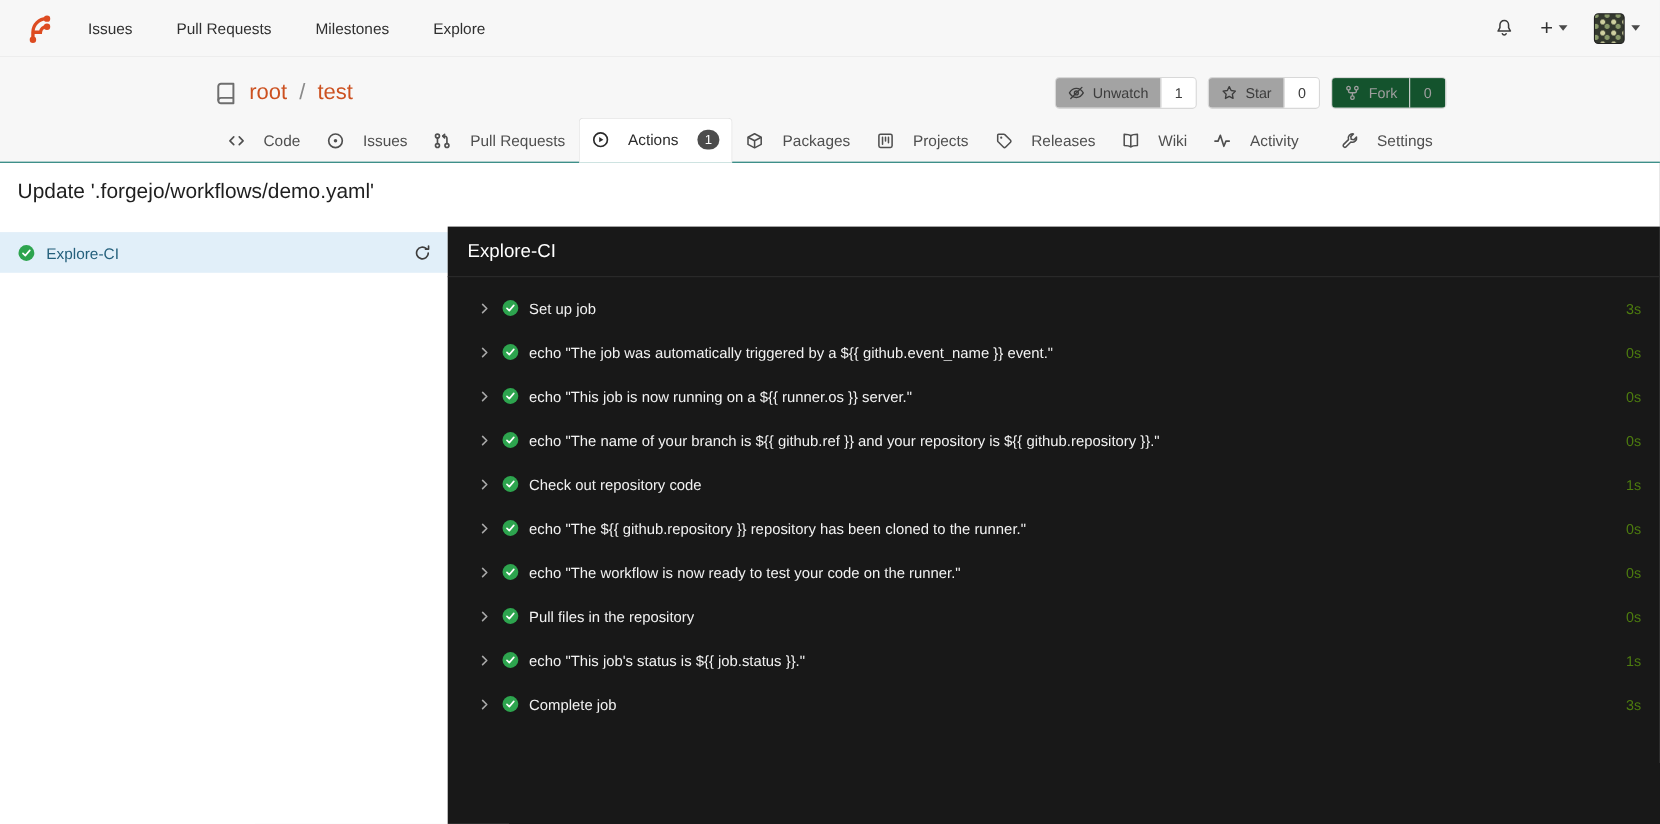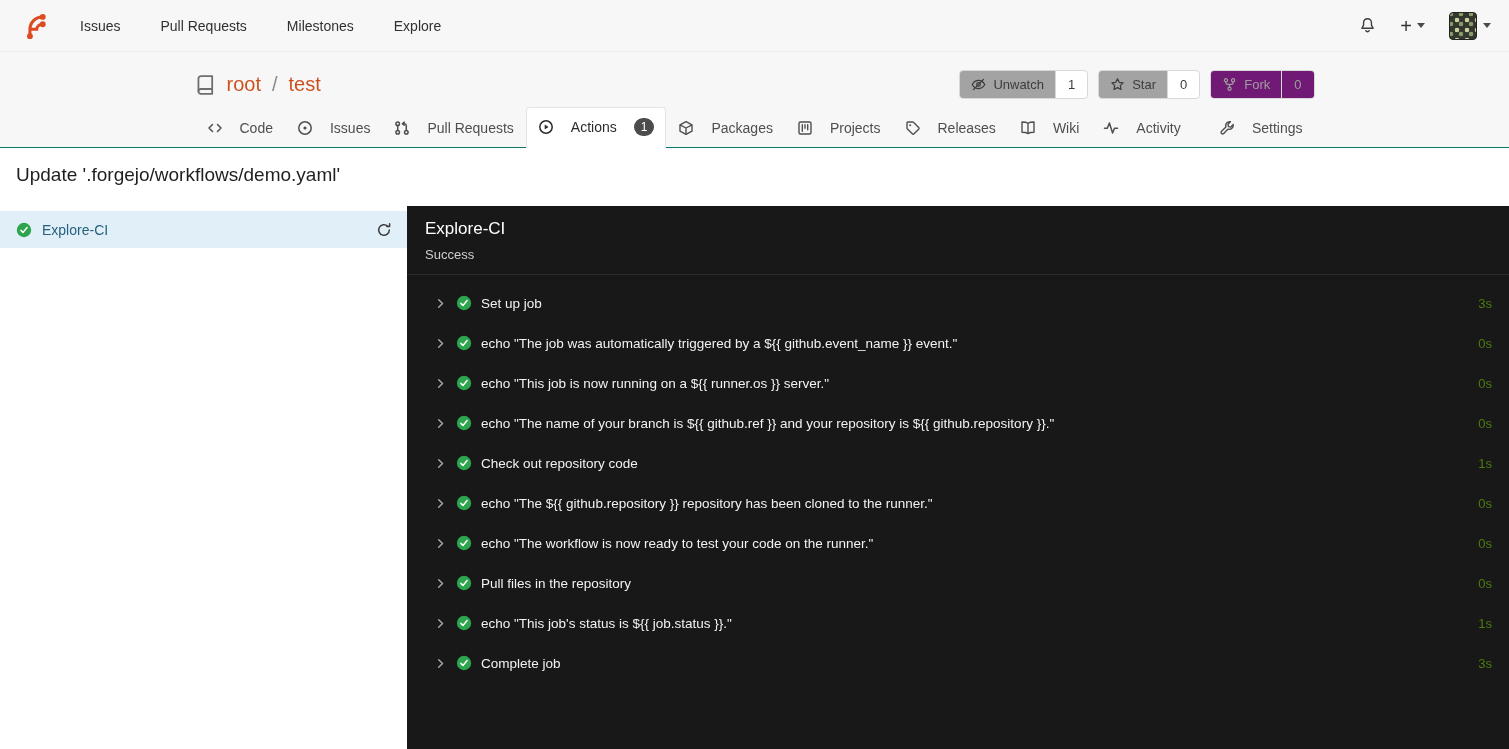"Fork" .btn-group.fork .btn-main, .btn-group.fork .btn-count { background: #701a75 -> #14532d }
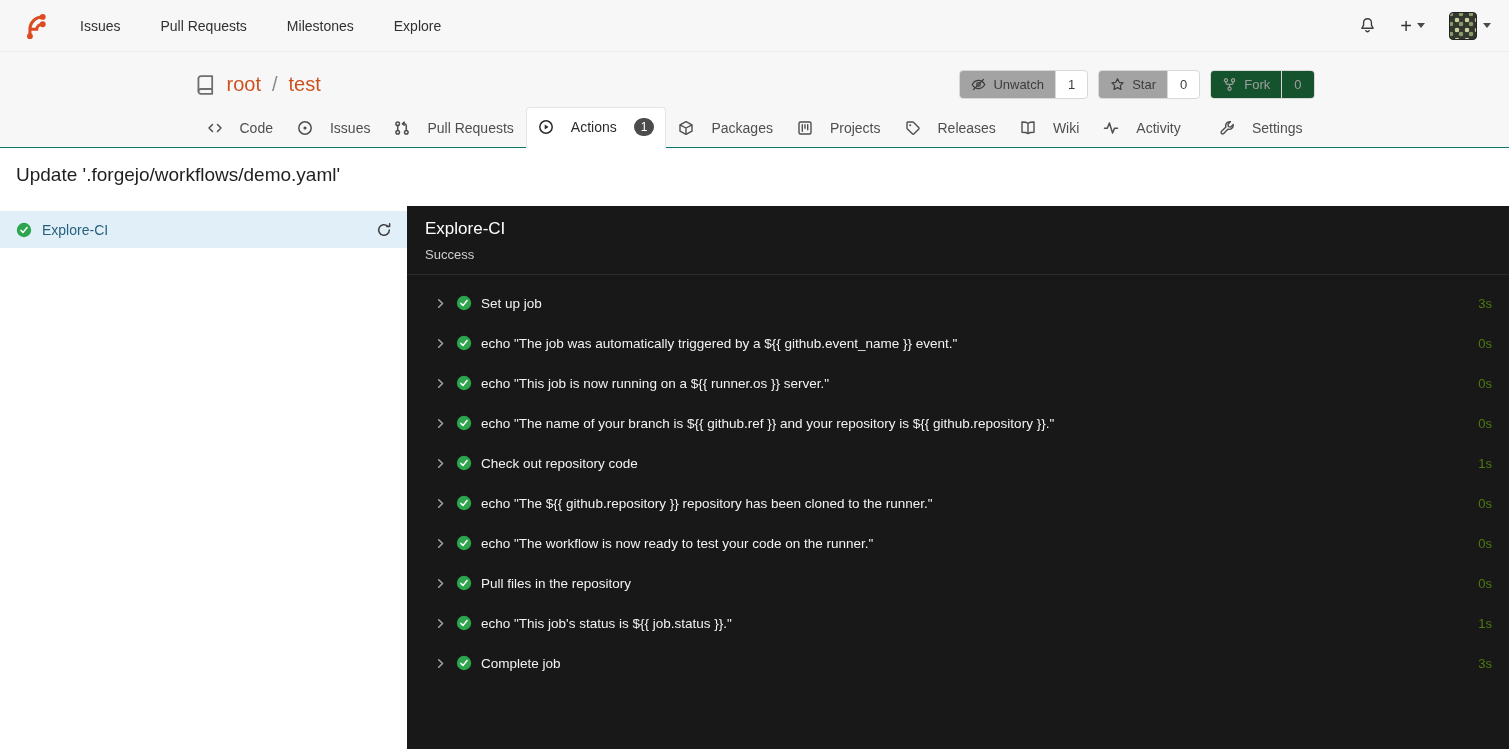"Success" div.log-job-status { html: <div>Success</div> -> none }
